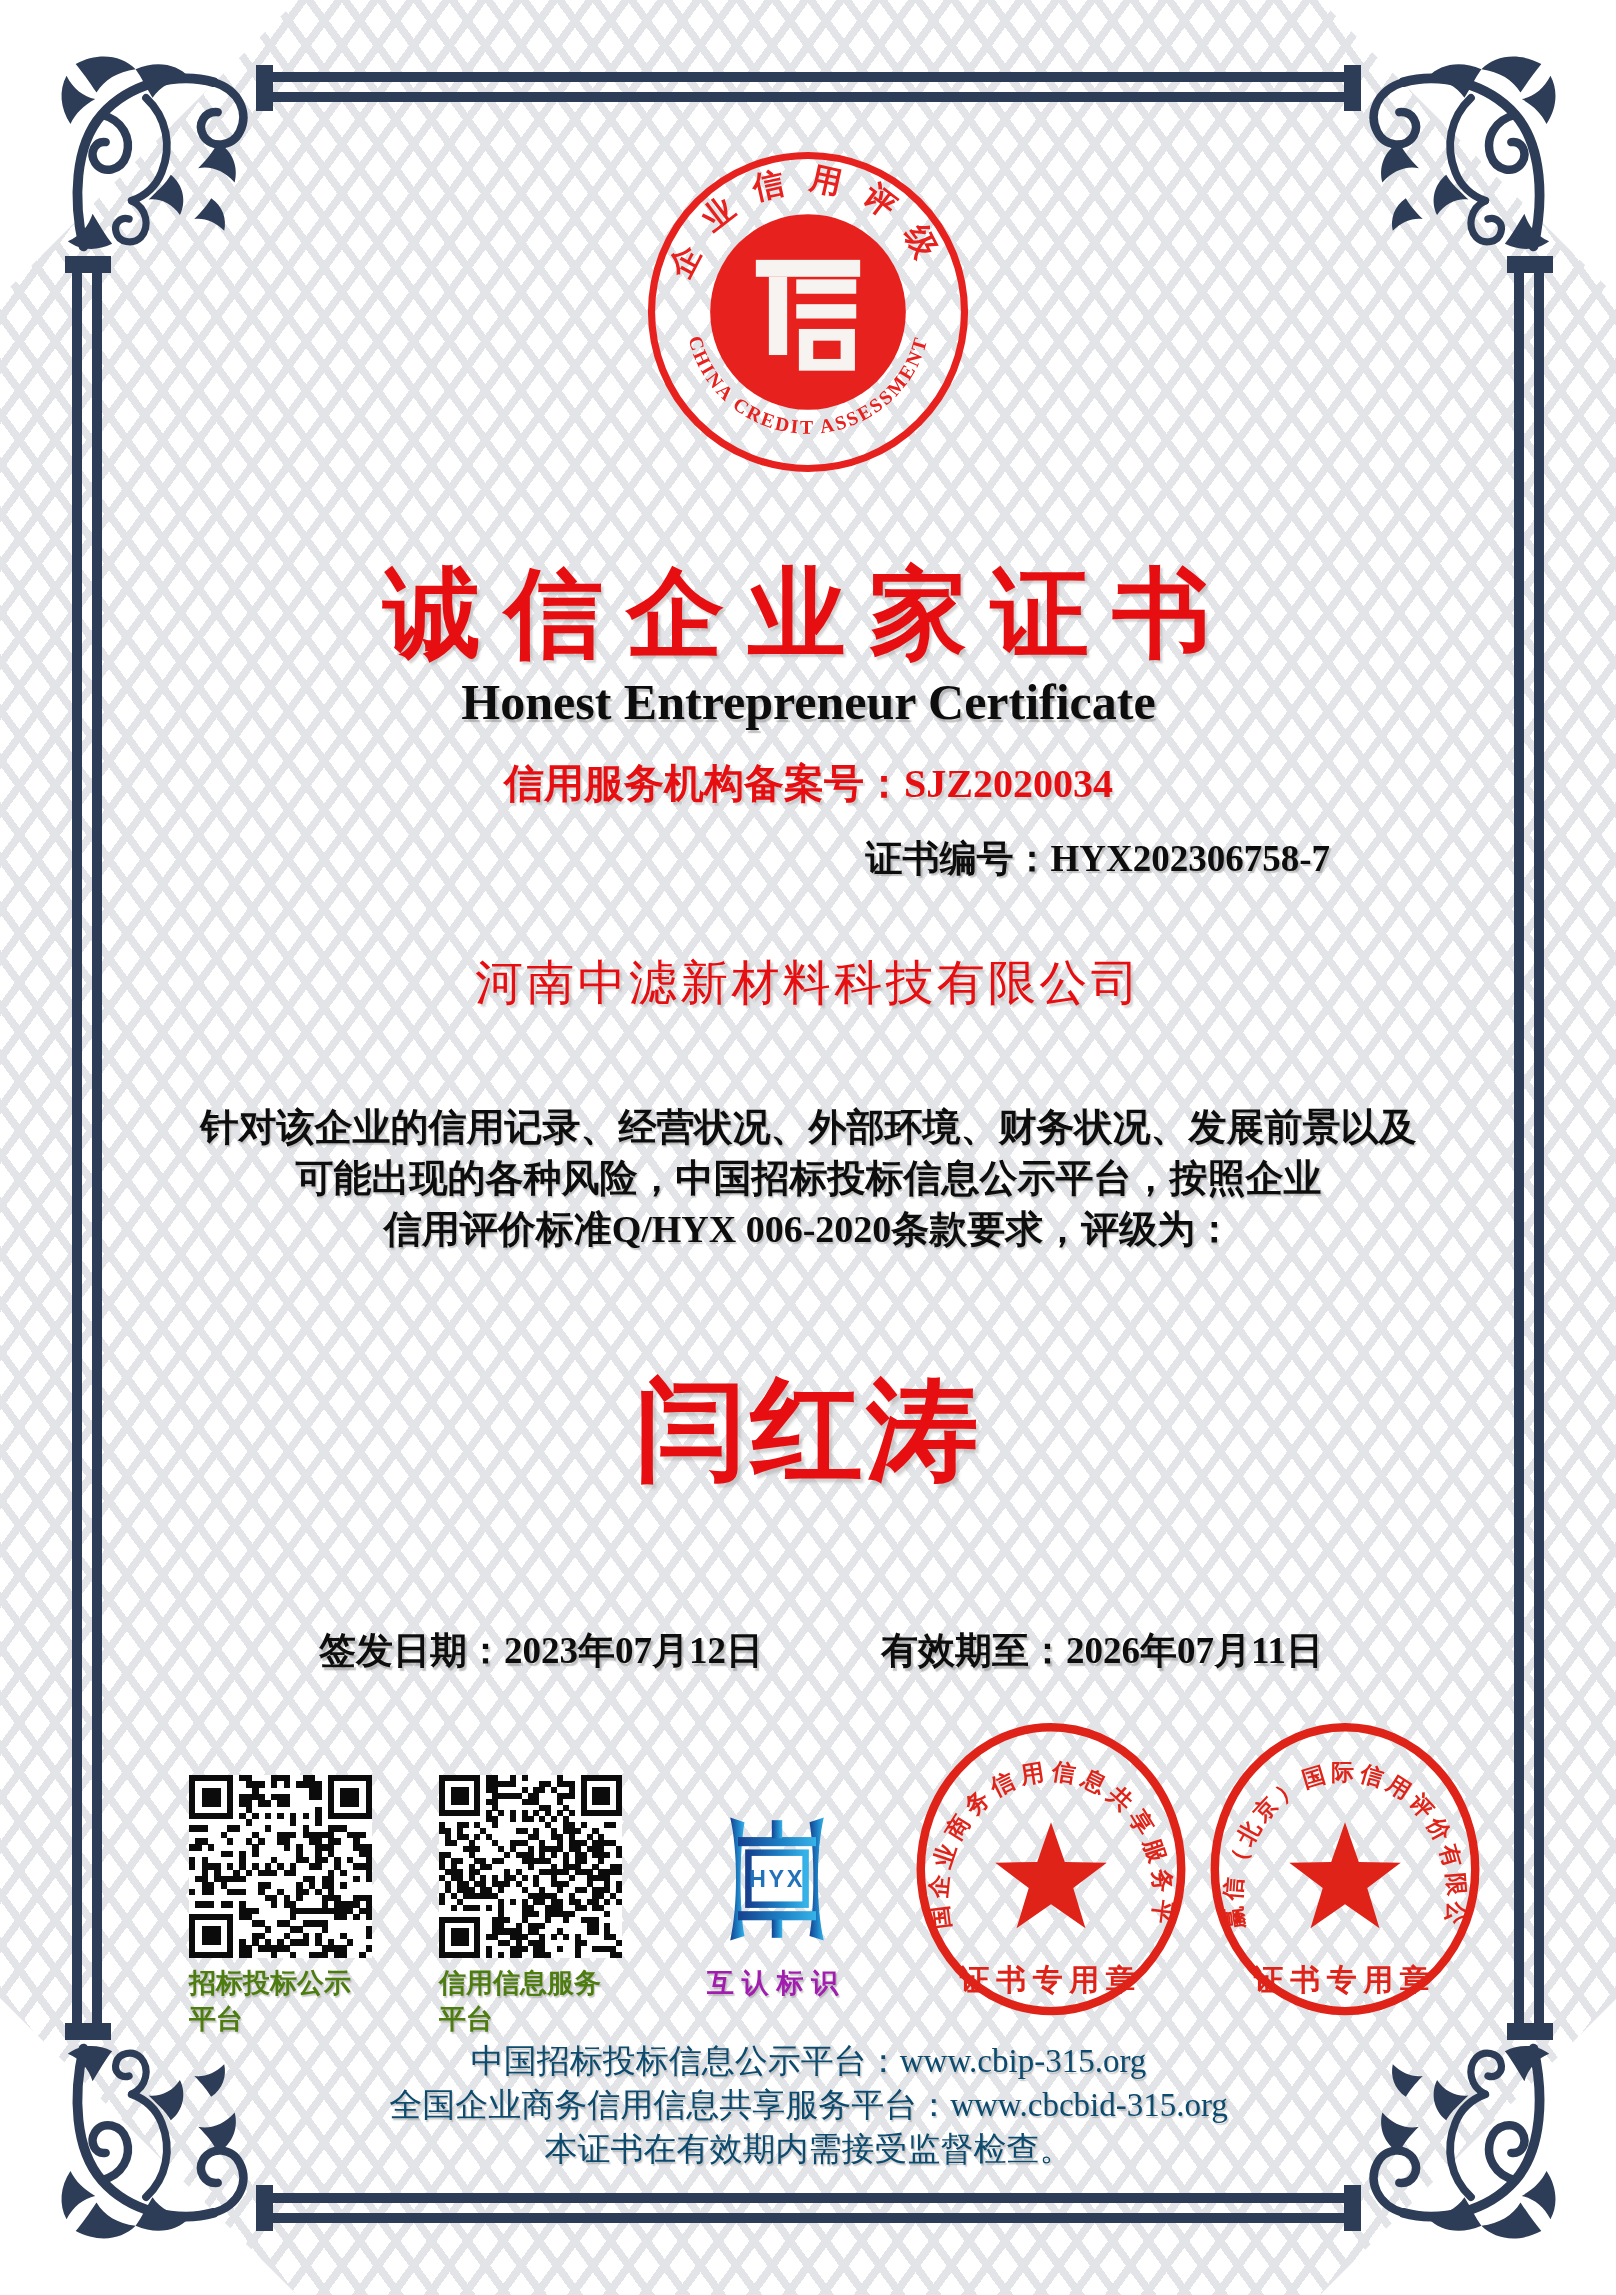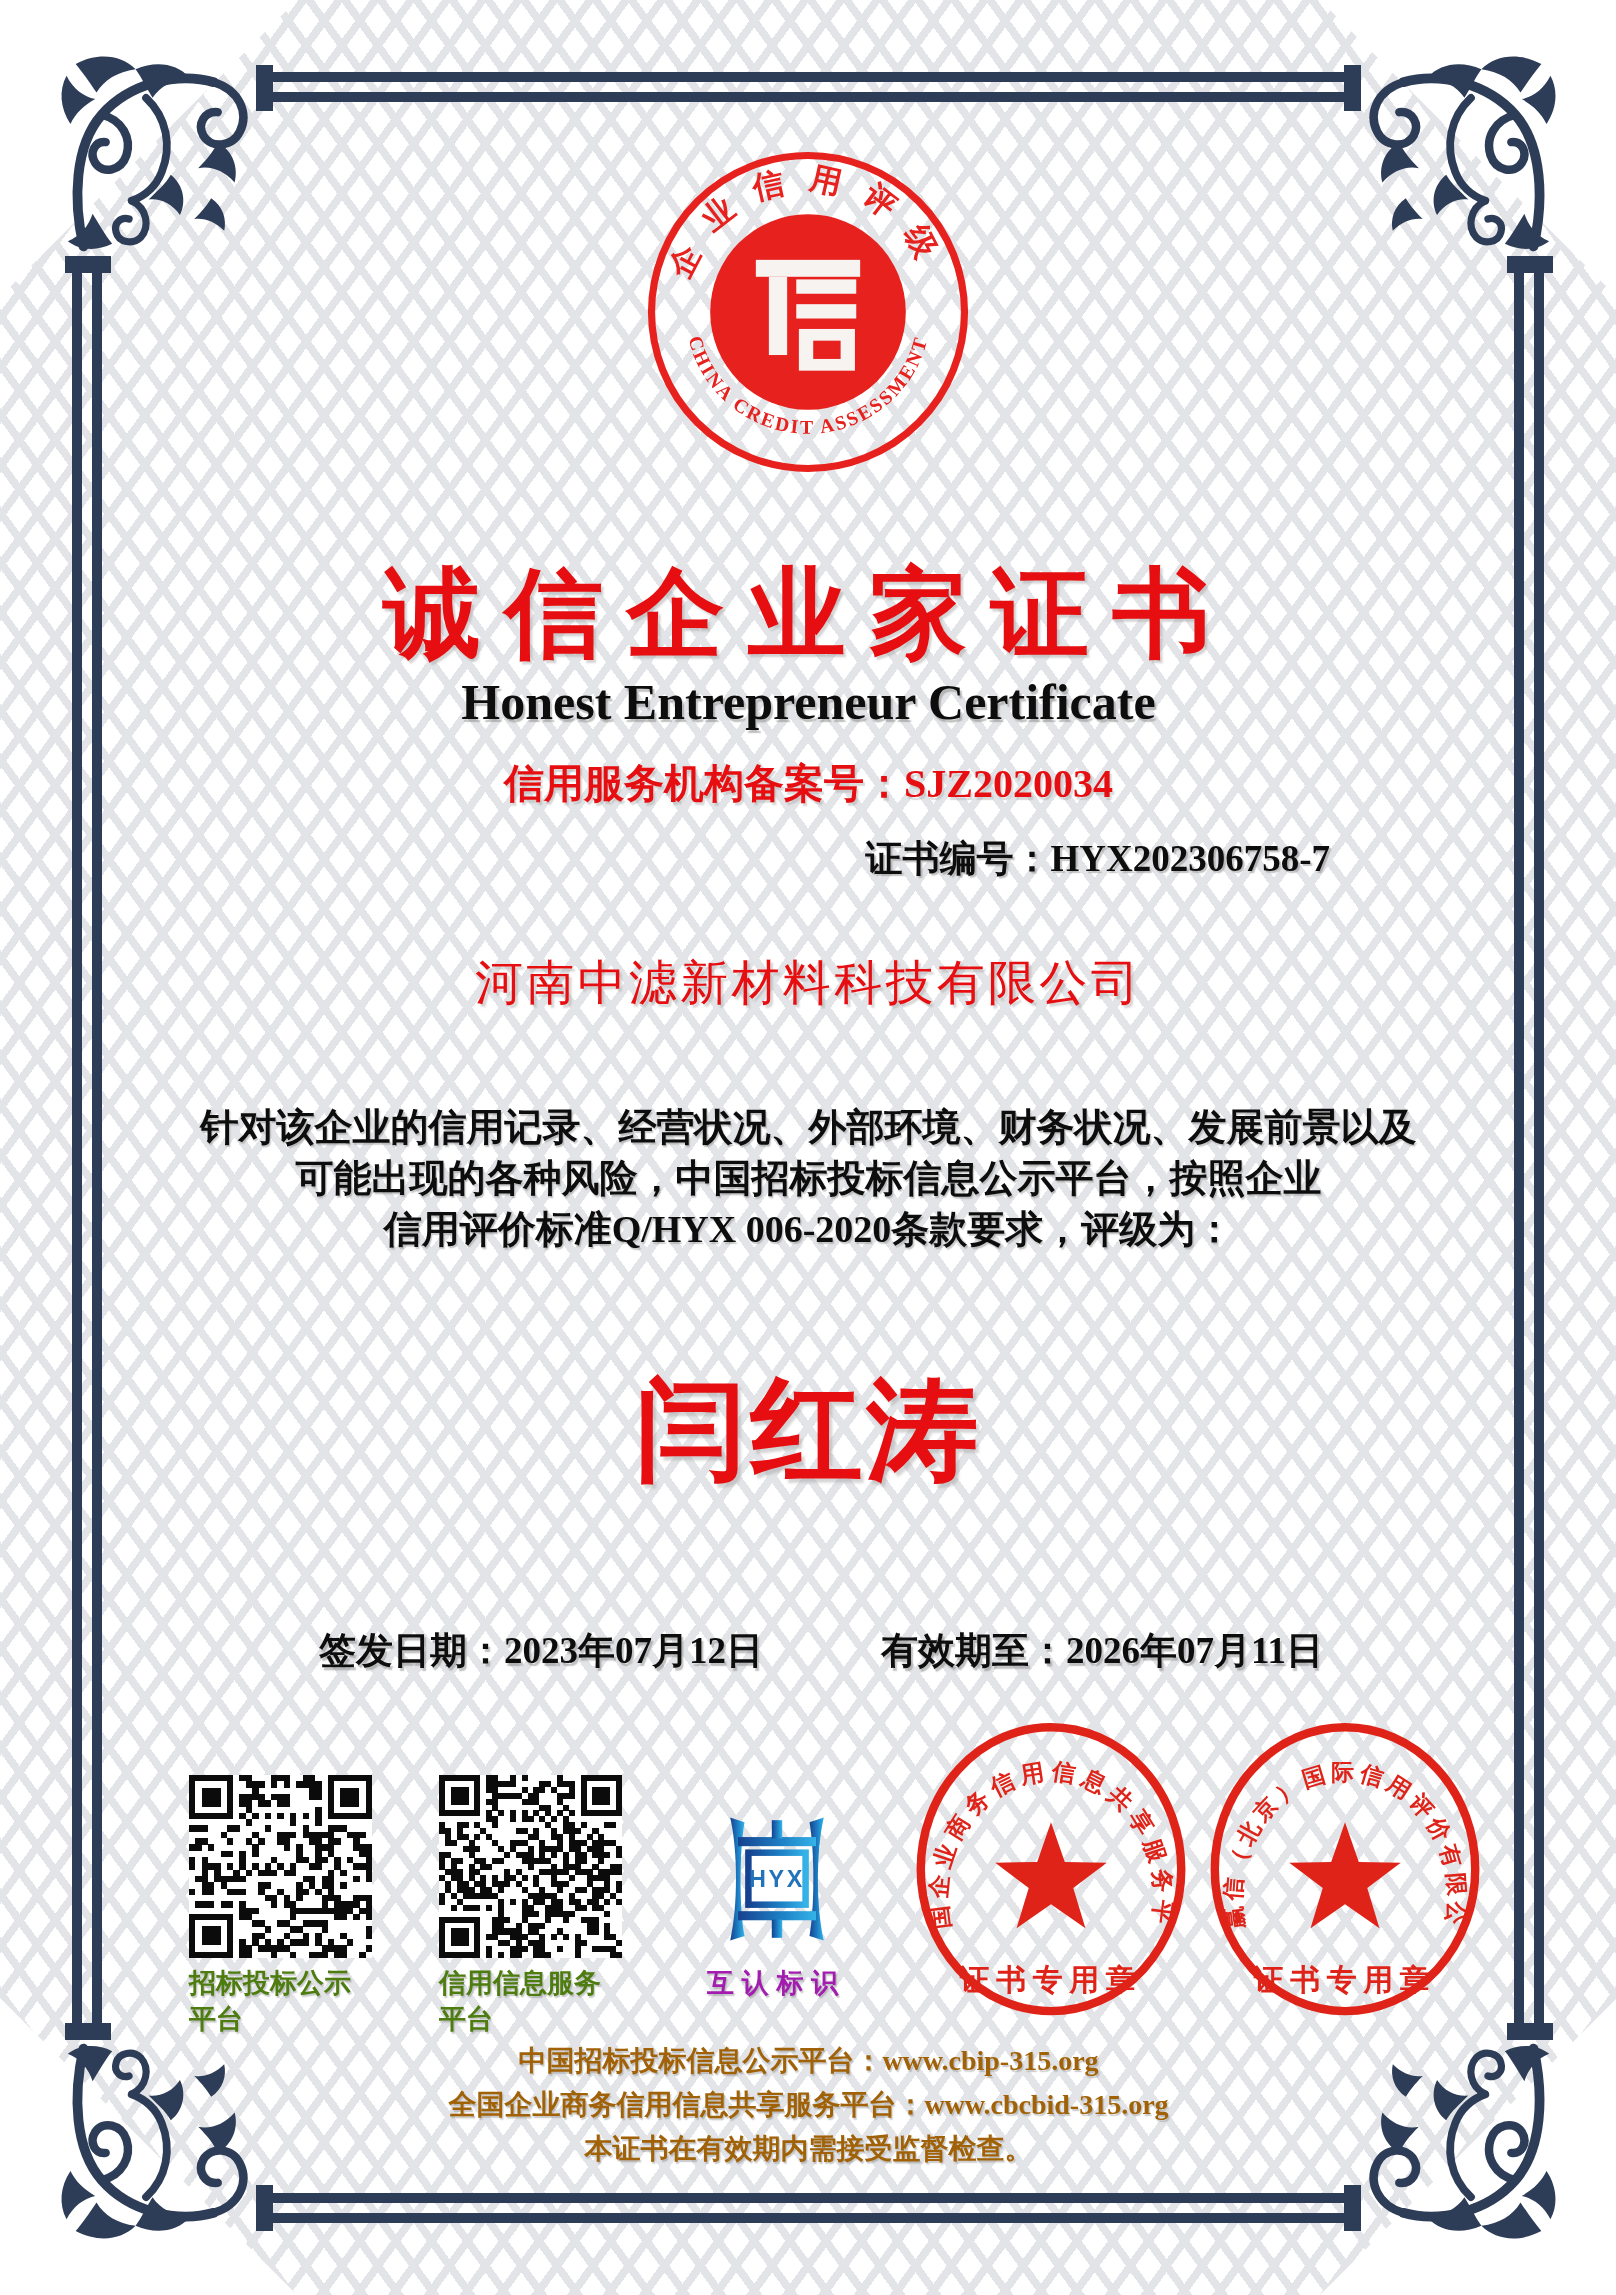"中国招标投标信息公示平台：www.cbip-315.org" .footer { color: #a16207 -> #0c4a6e; font-size: 28px -> 33px; font-weight: bold -> normal }
